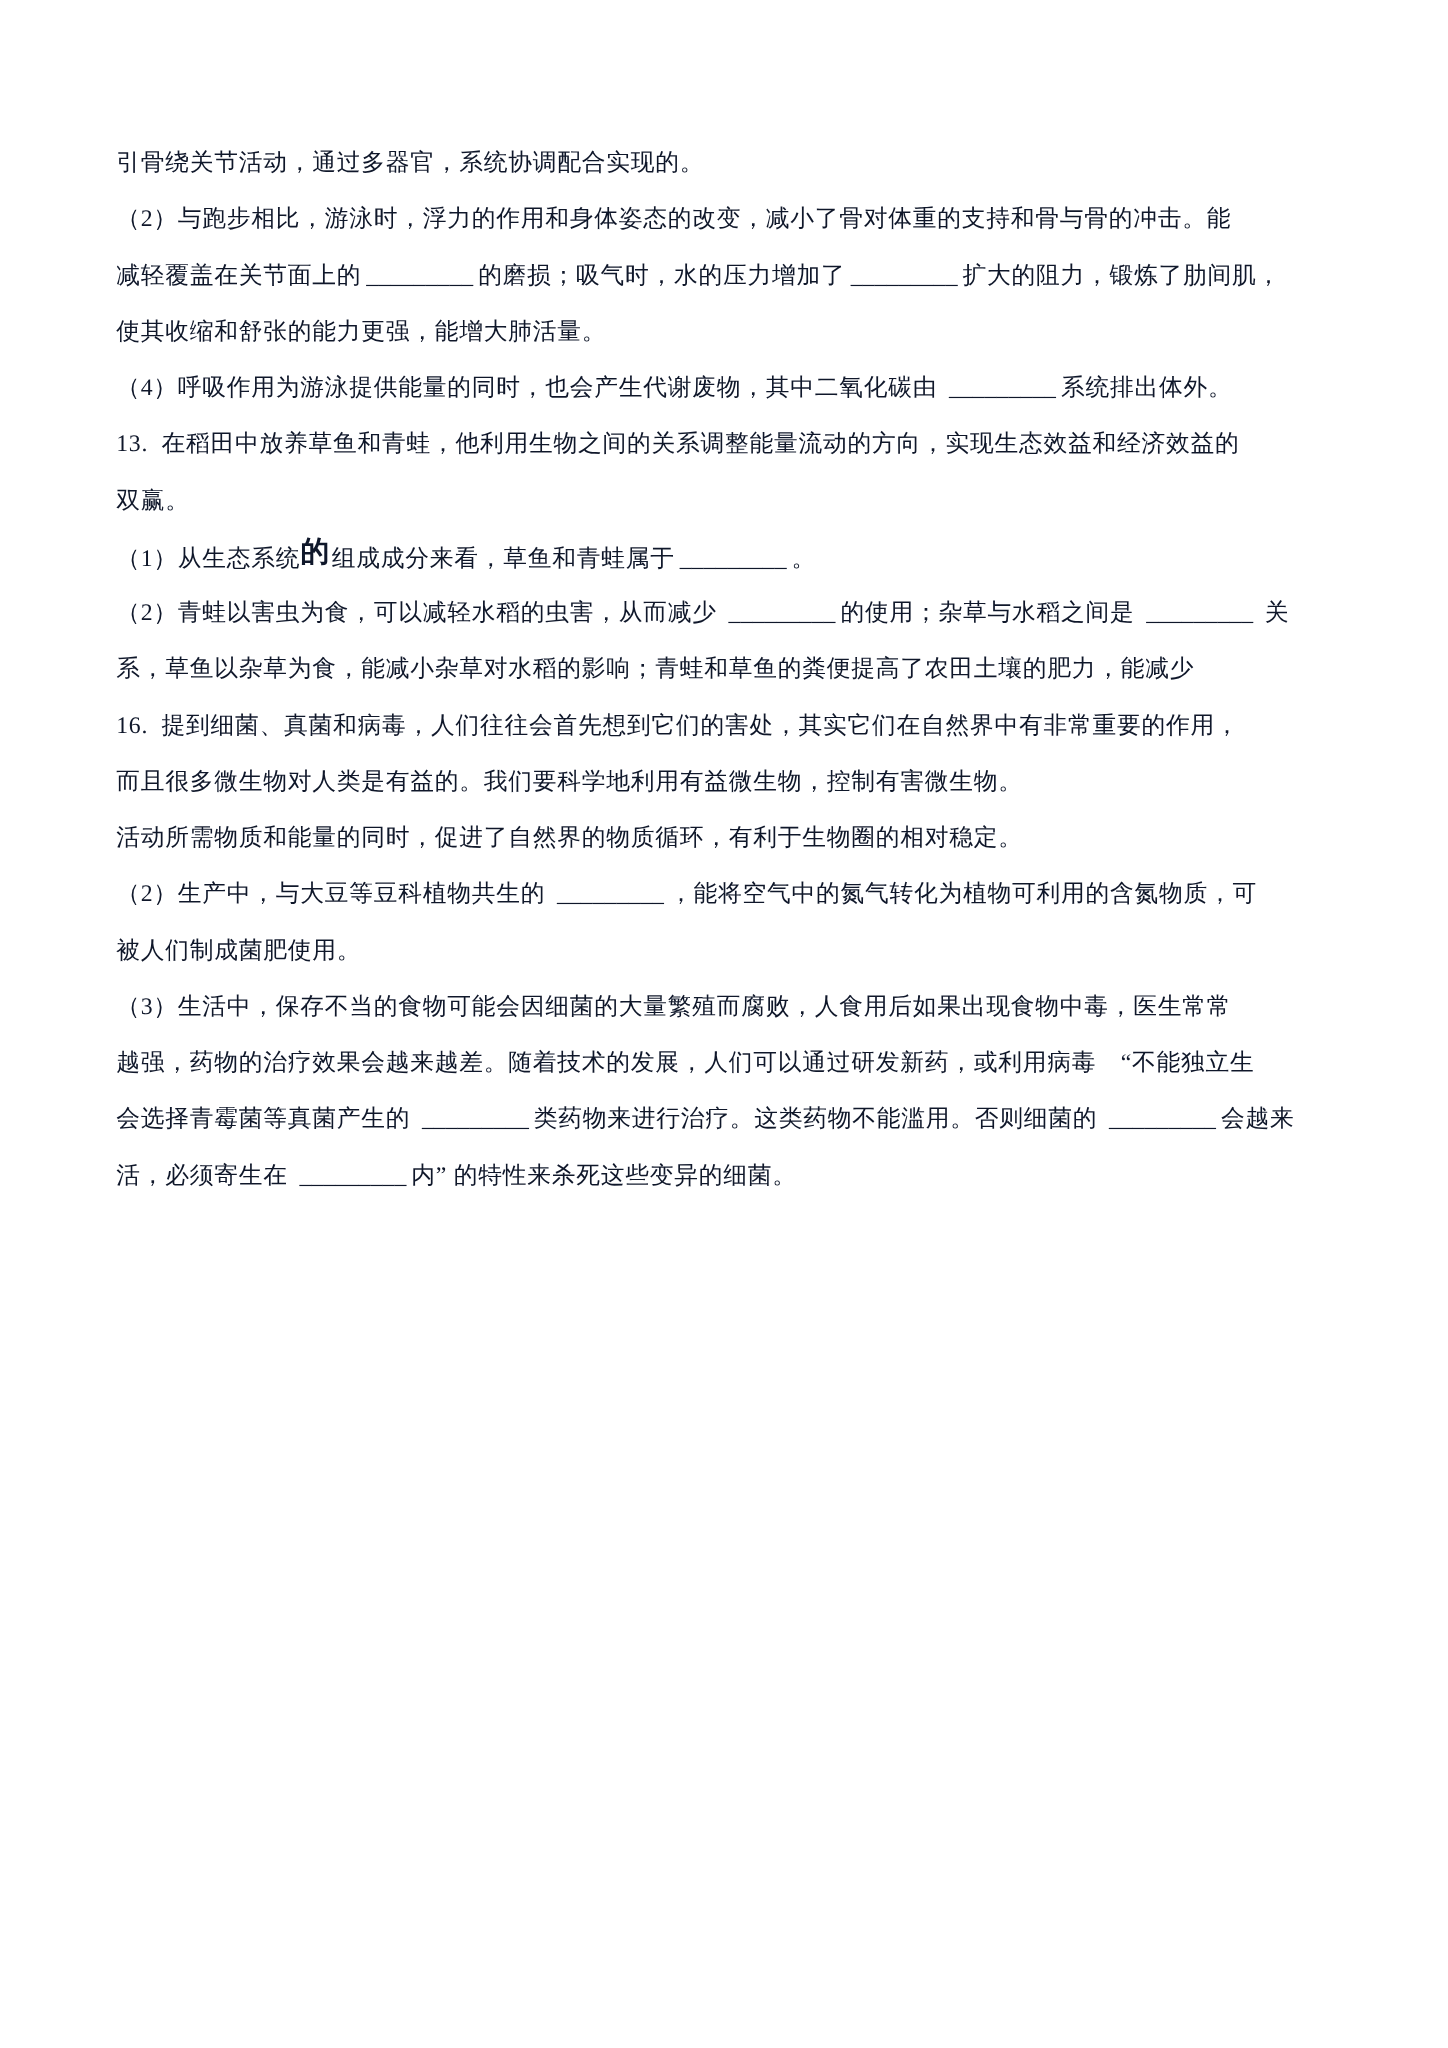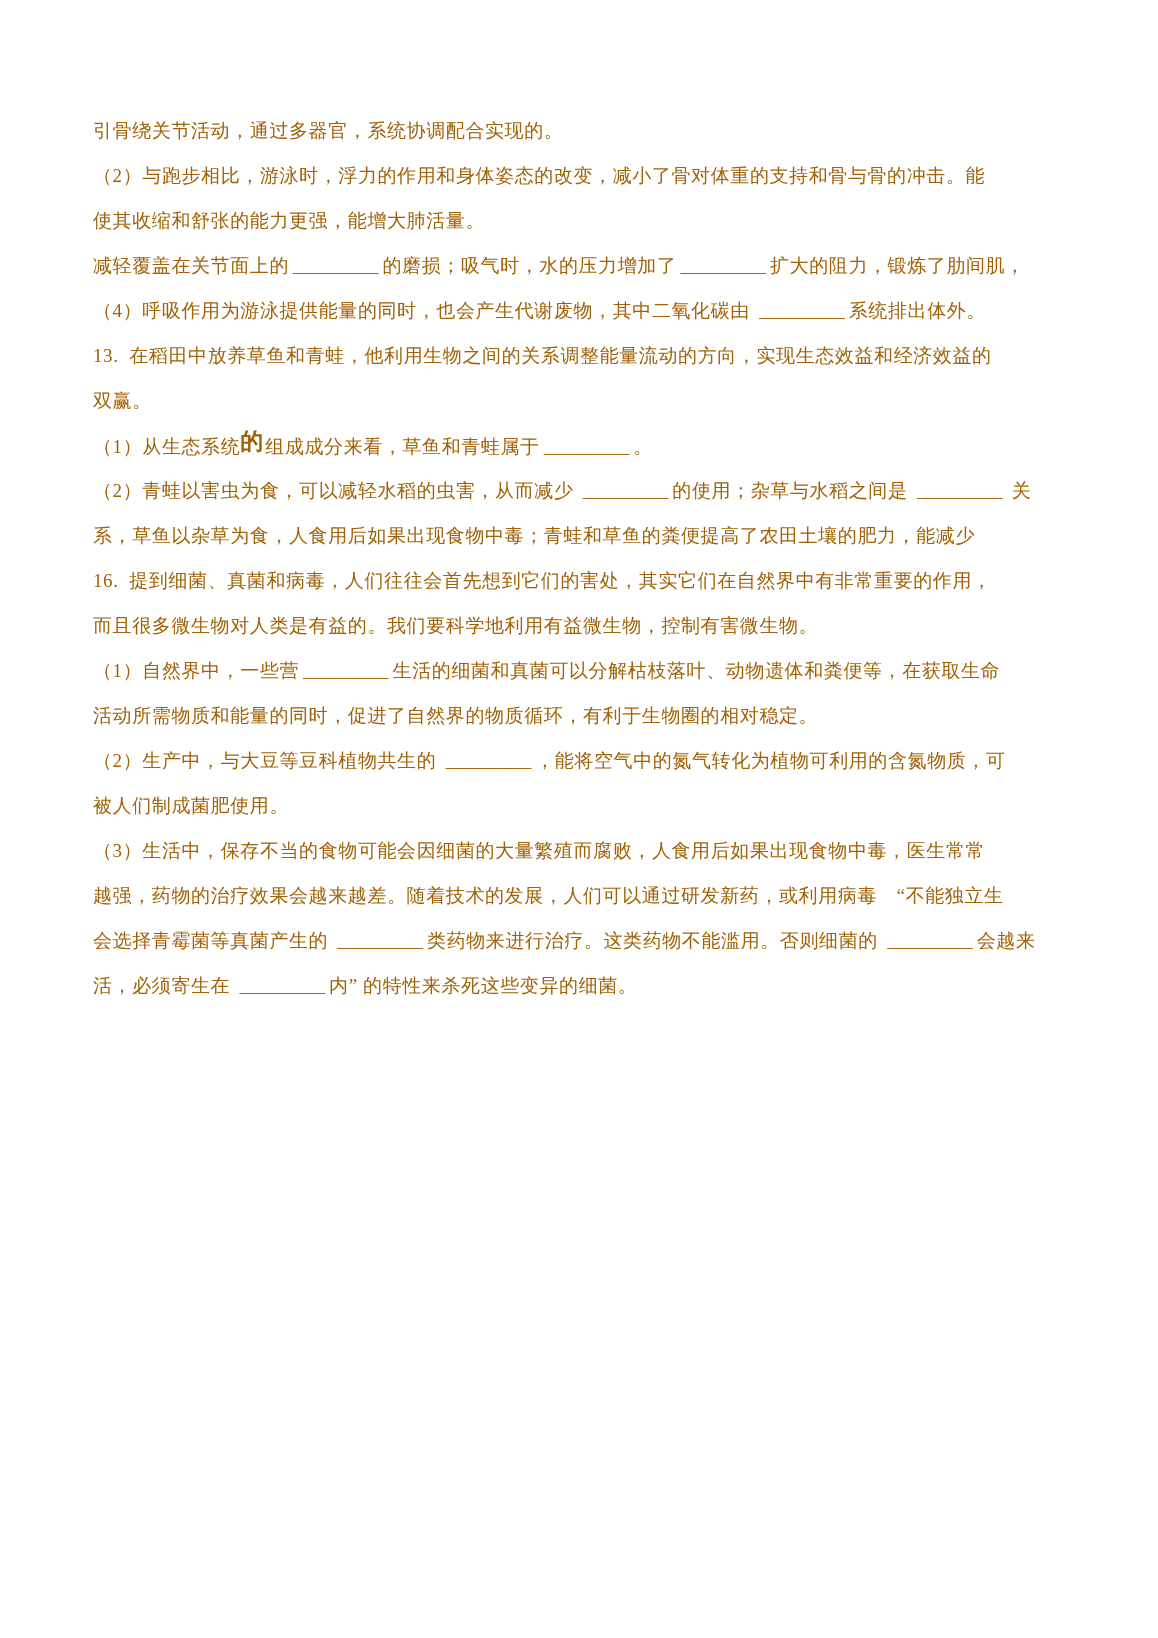"引骨绕关节活动，通过多器官，系统协调配合实现的。" .doc { color: #a16207 -> #0f172a }
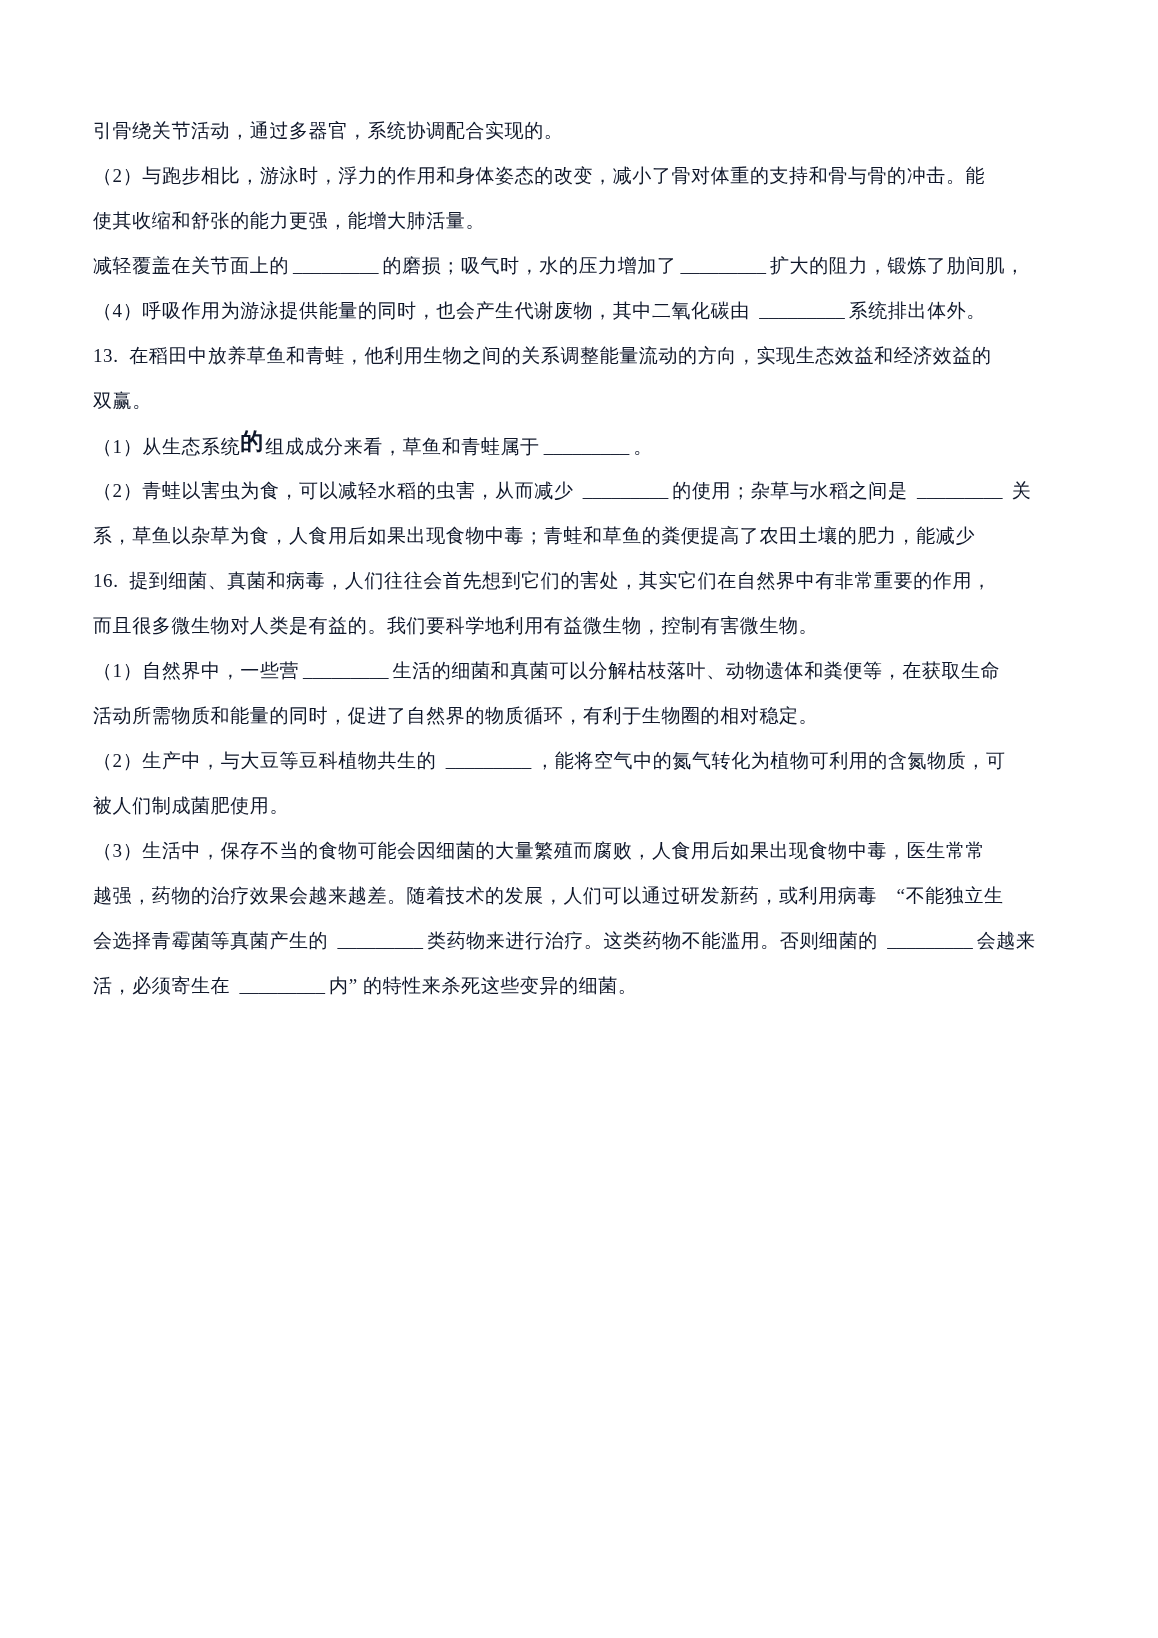"使其收缩和舒张的能力更强，能增大肺活量。" div.doc-line { order: before "减轻覆盖在关节面上的 _________ 的磨损；吸气时，水的压力增加了" -> after "减轻覆盖在关节面上的 _________ 的磨损；吸气时，水的压力增加了" }
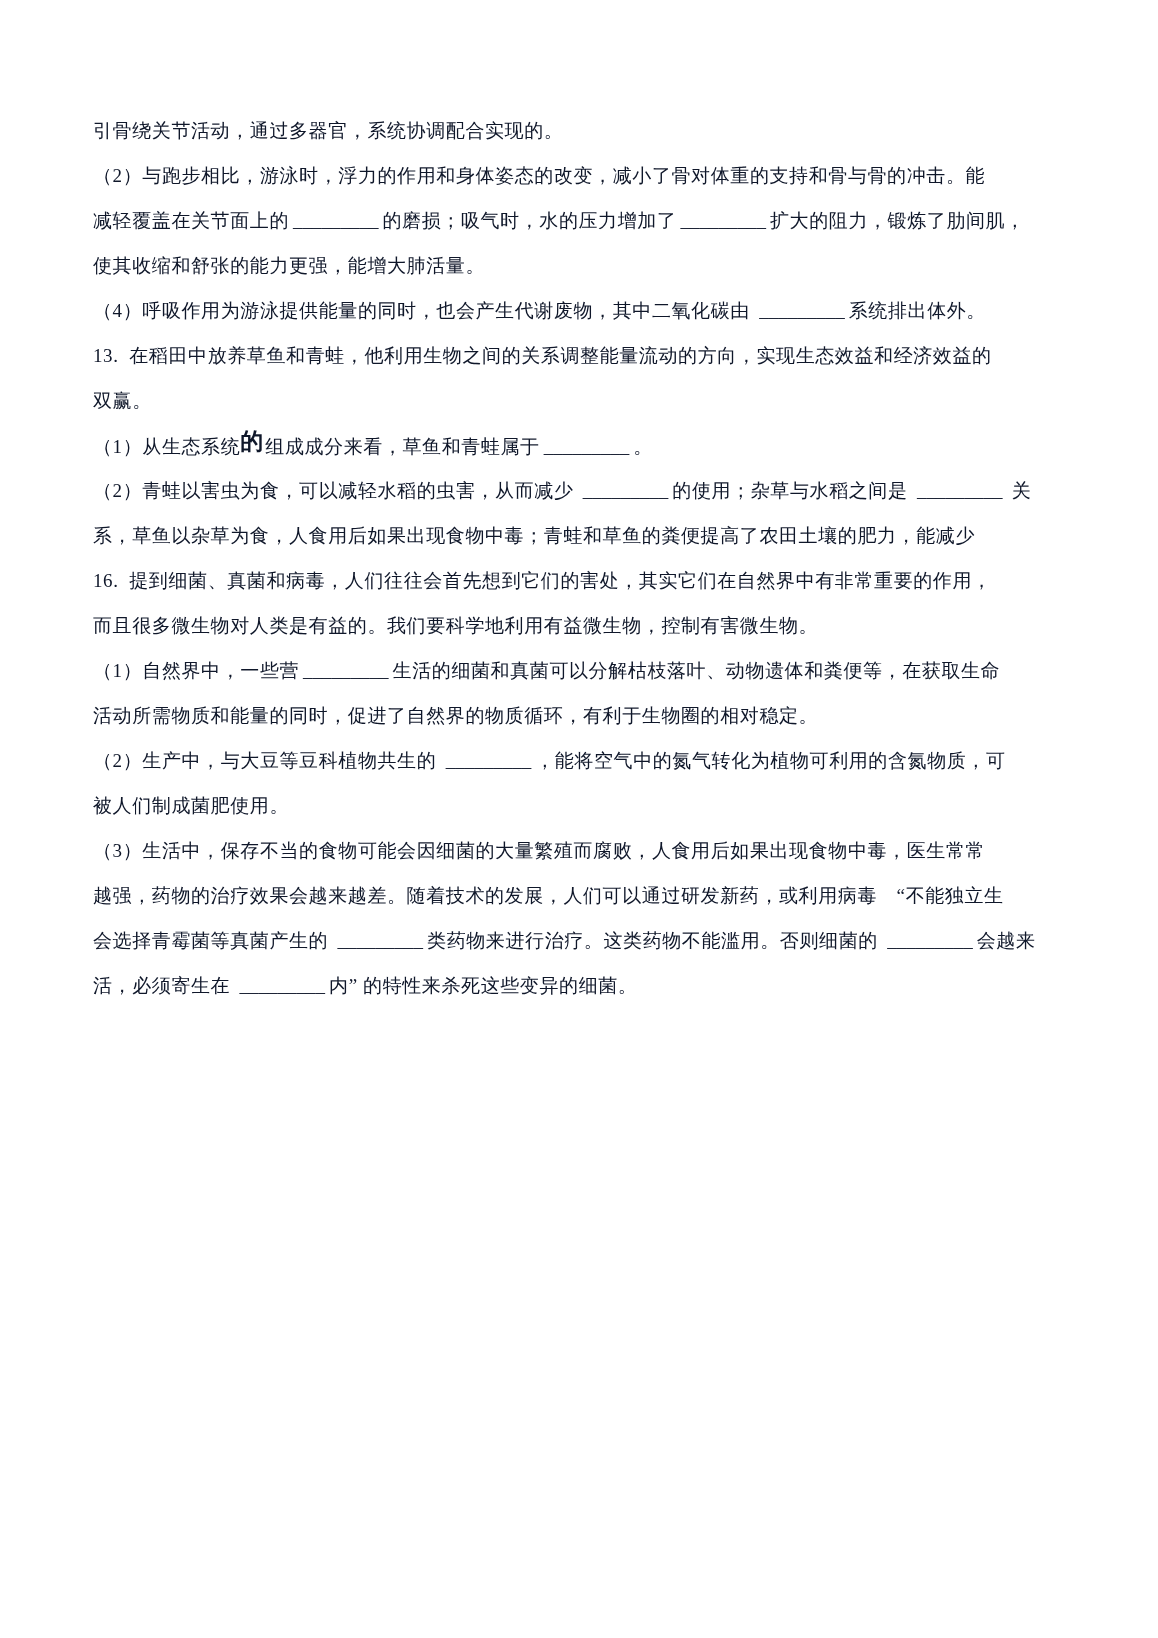"系，草鱼以杂草为食，人食用后如果出现食物中毒；青蛙和草鱼的粪便提高了农田土壤的肥" span.seg-text { text: 人食用后如果出现食物中毒 -> 能减小杂草对水稻的影响 }
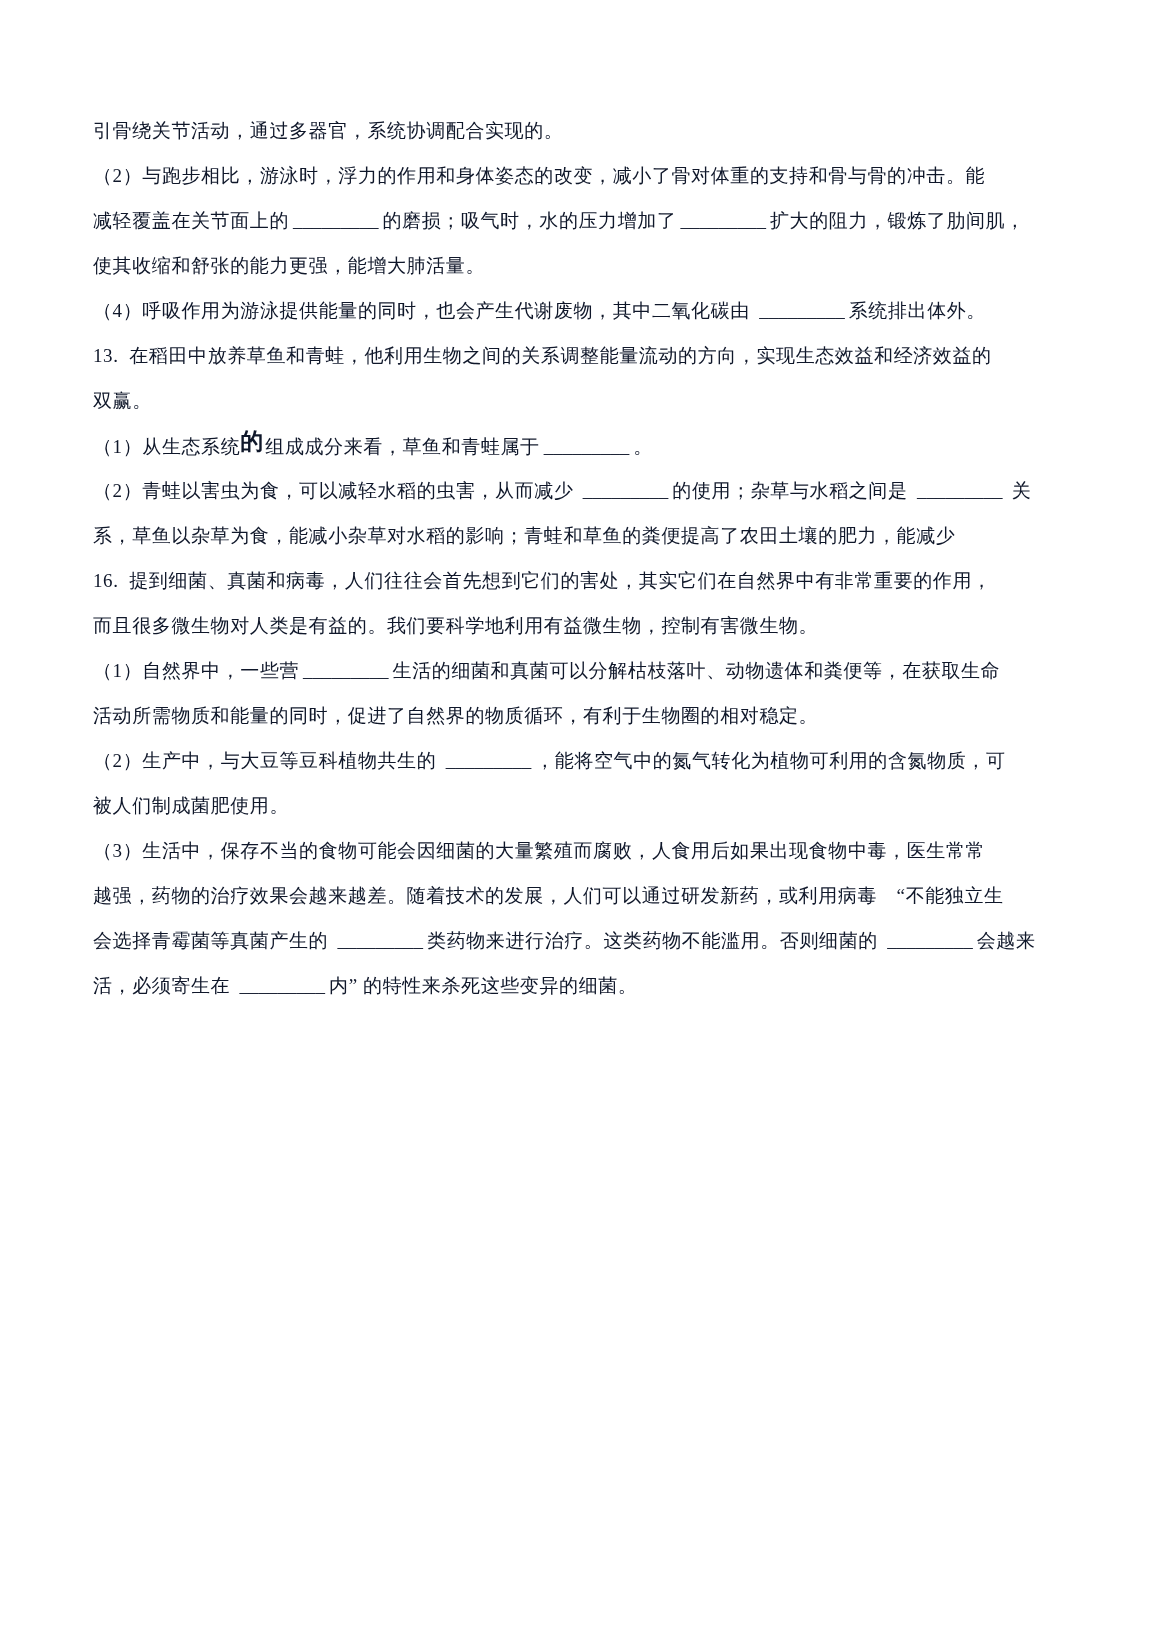"（1）自然界中，一些营 _________" div.doc-line { html: <div><span>（1）自然界中，一些营</span><span>_________</span><span>生活的细菌和真菌可以分解枯枝落叶、动物遗体和粪便等，在获取生命</span></div> -> none }
